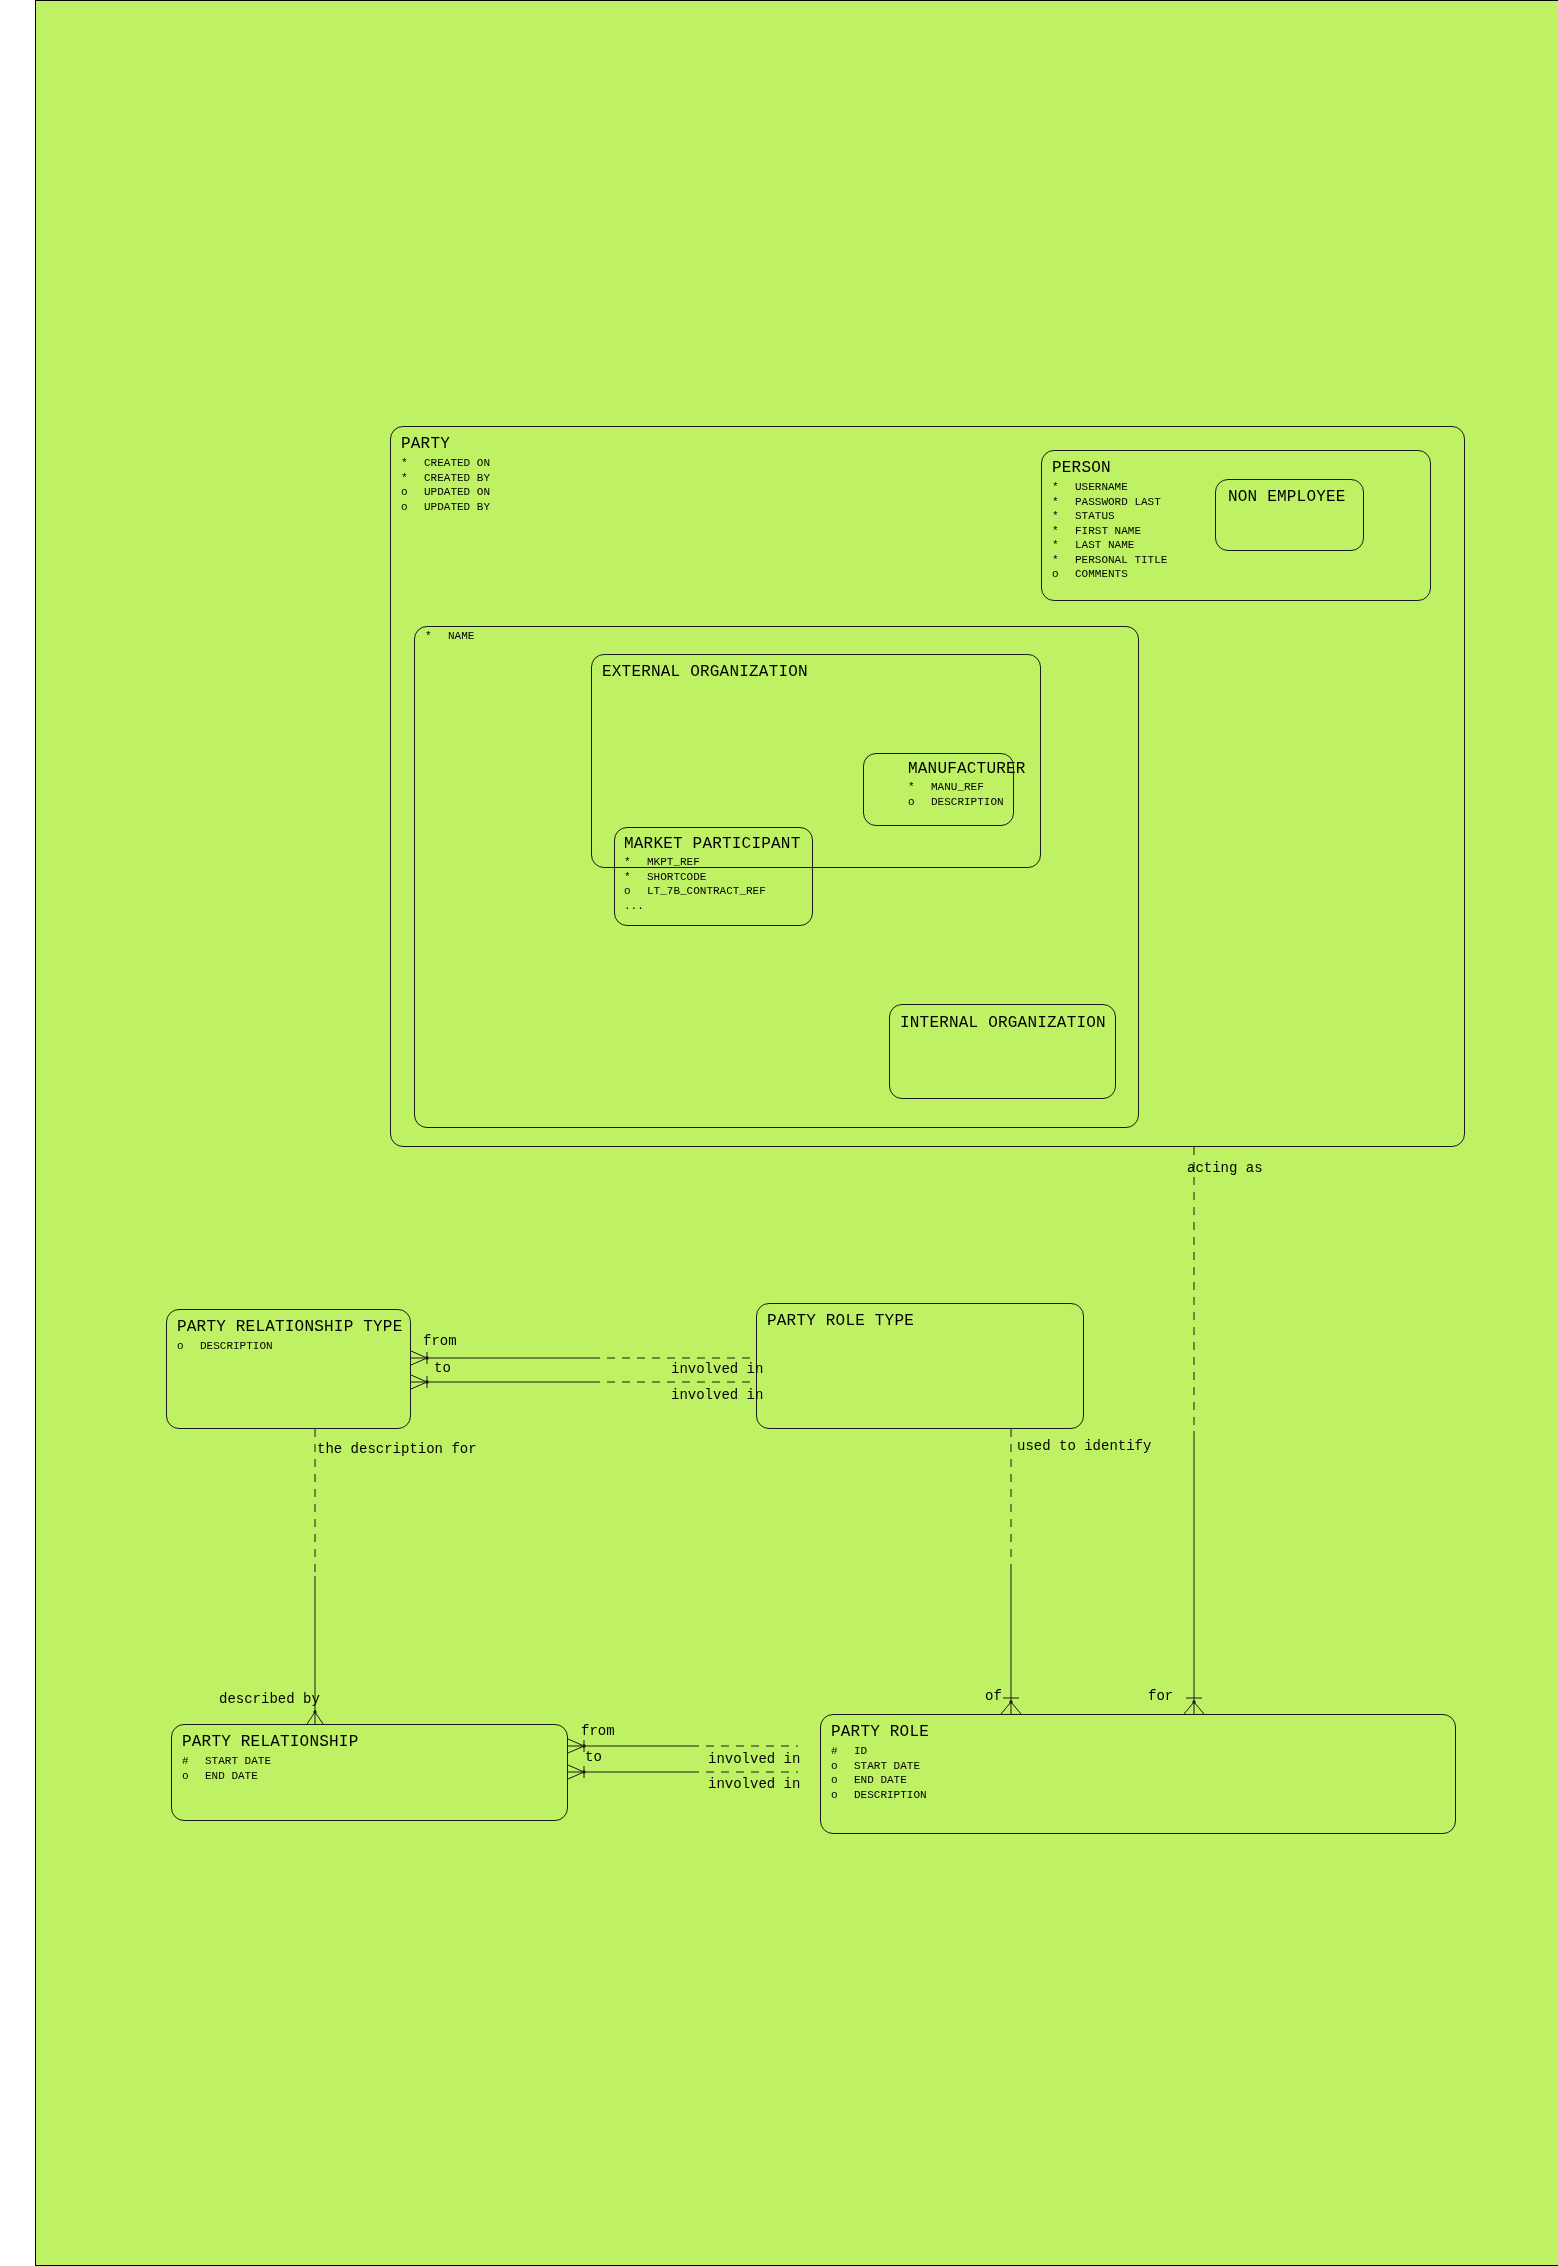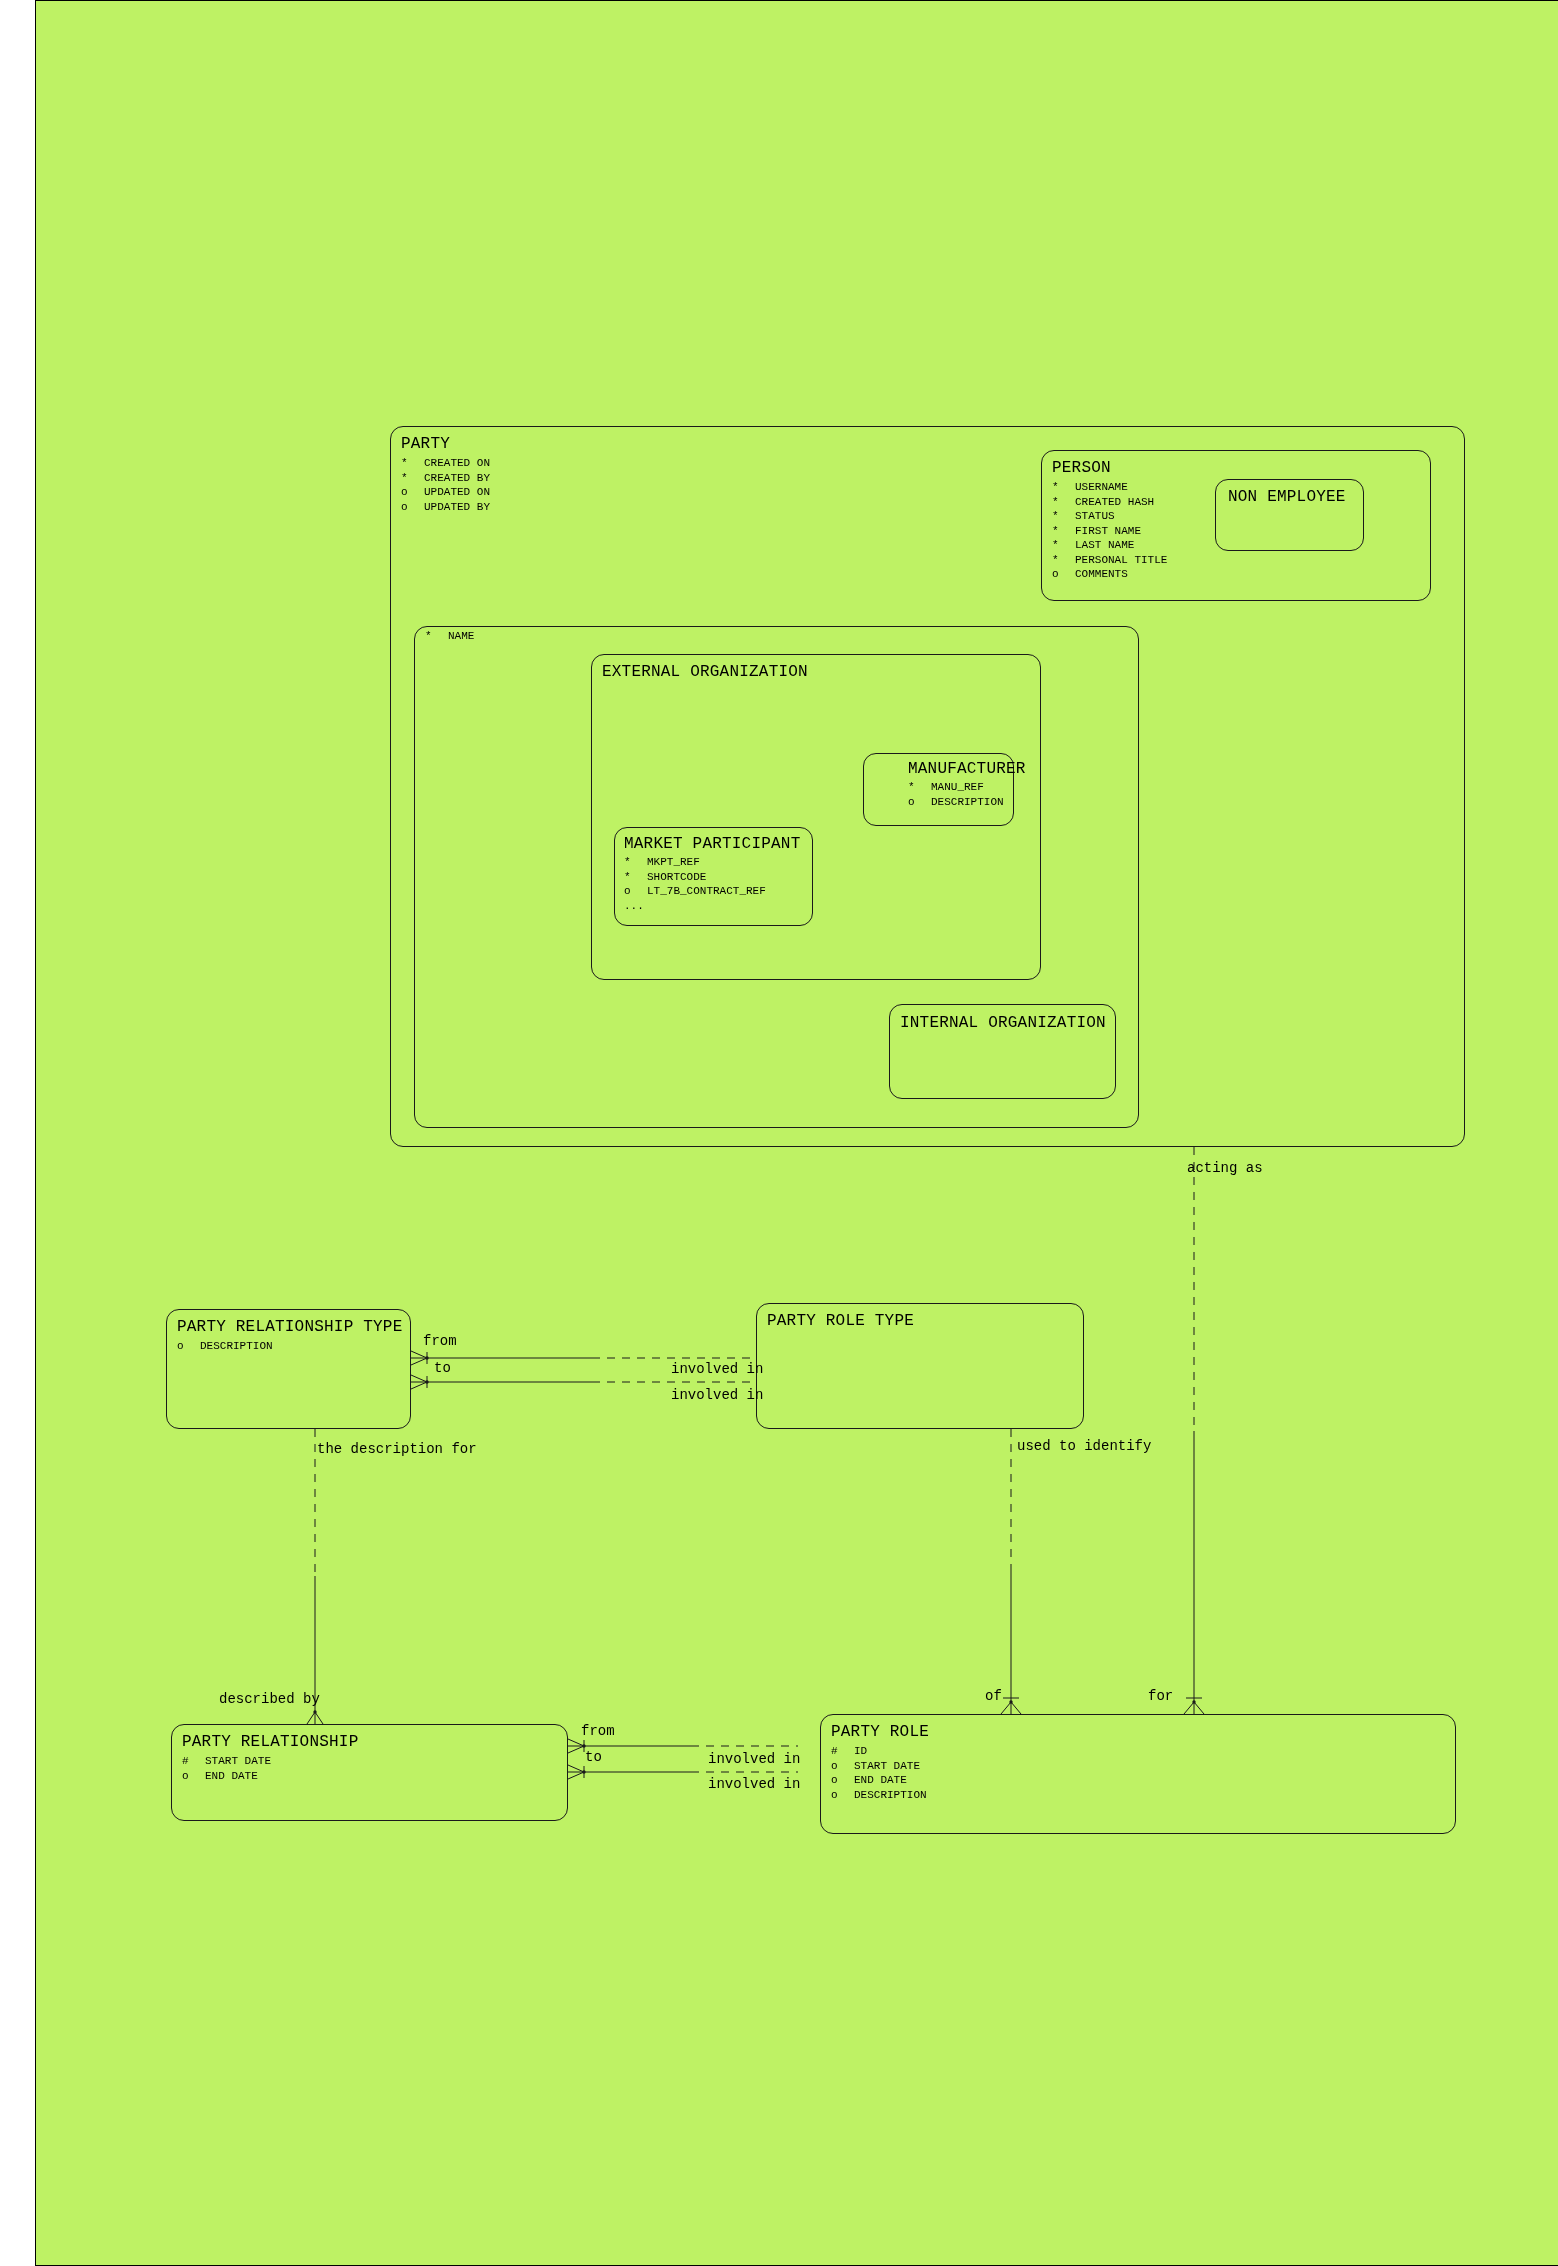"CREATED HASH" span.attr-name { text: CREATED HASH -> PASSWORD LAST }
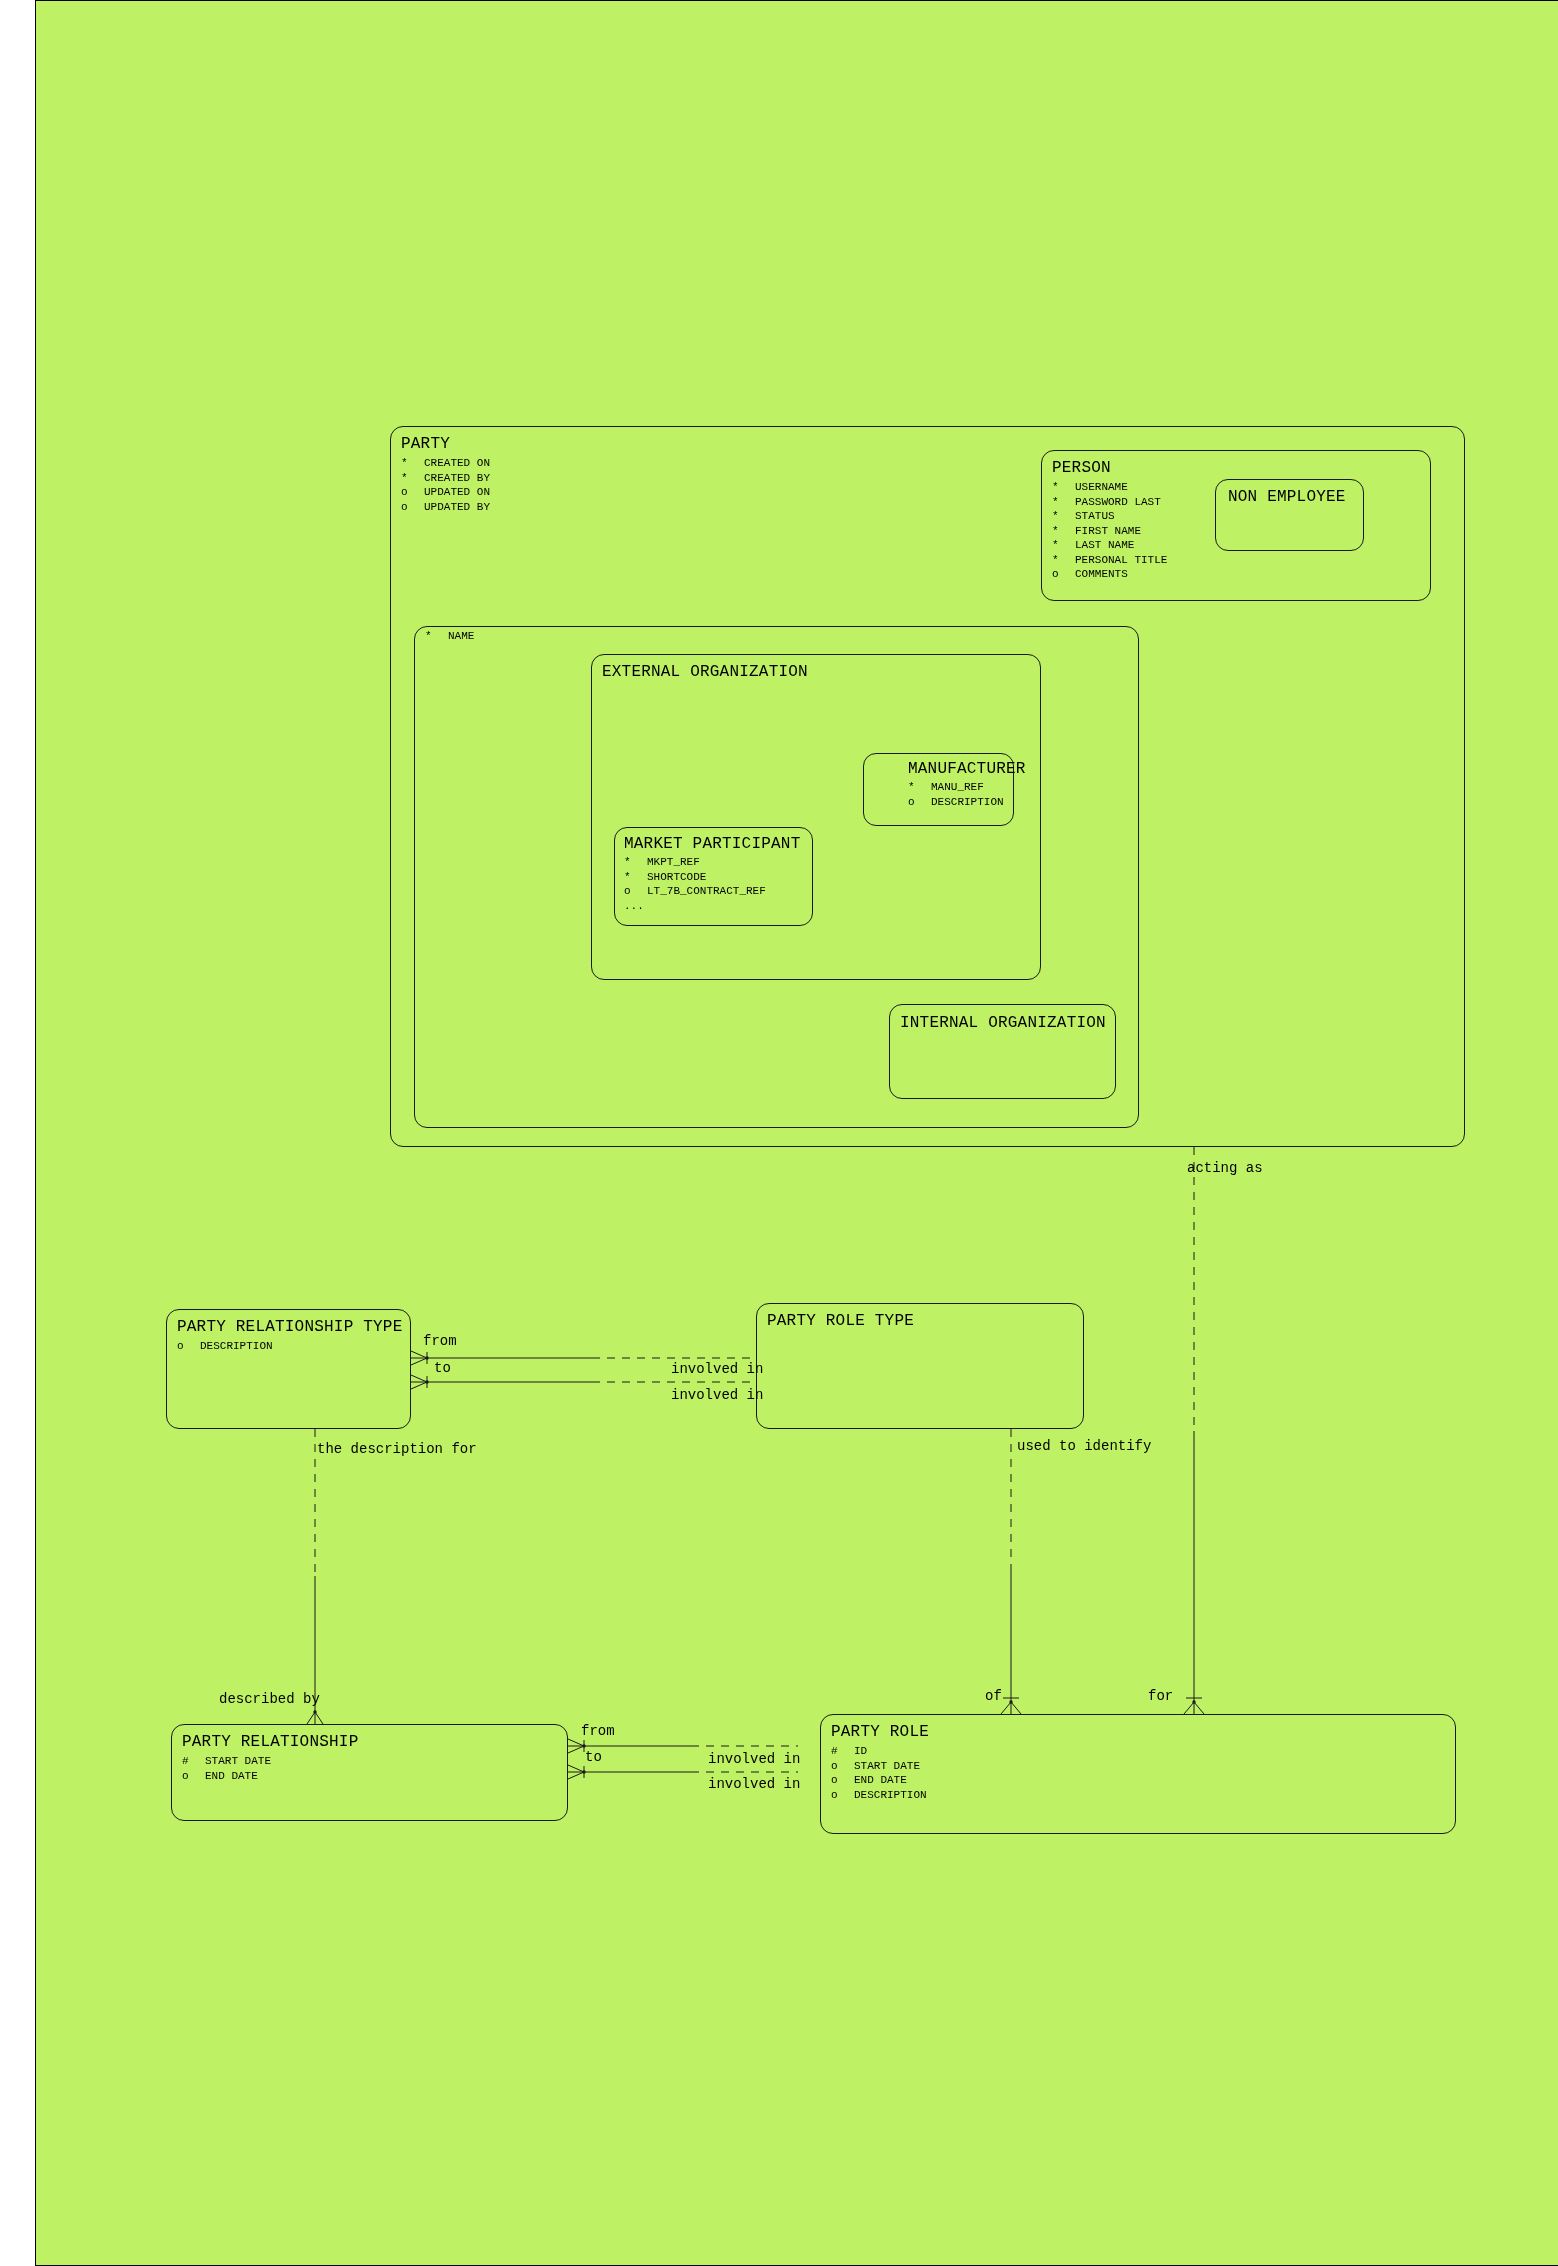"EXTERNAL ORGANIZATION" div.entity { height: 326px -> 214px }
